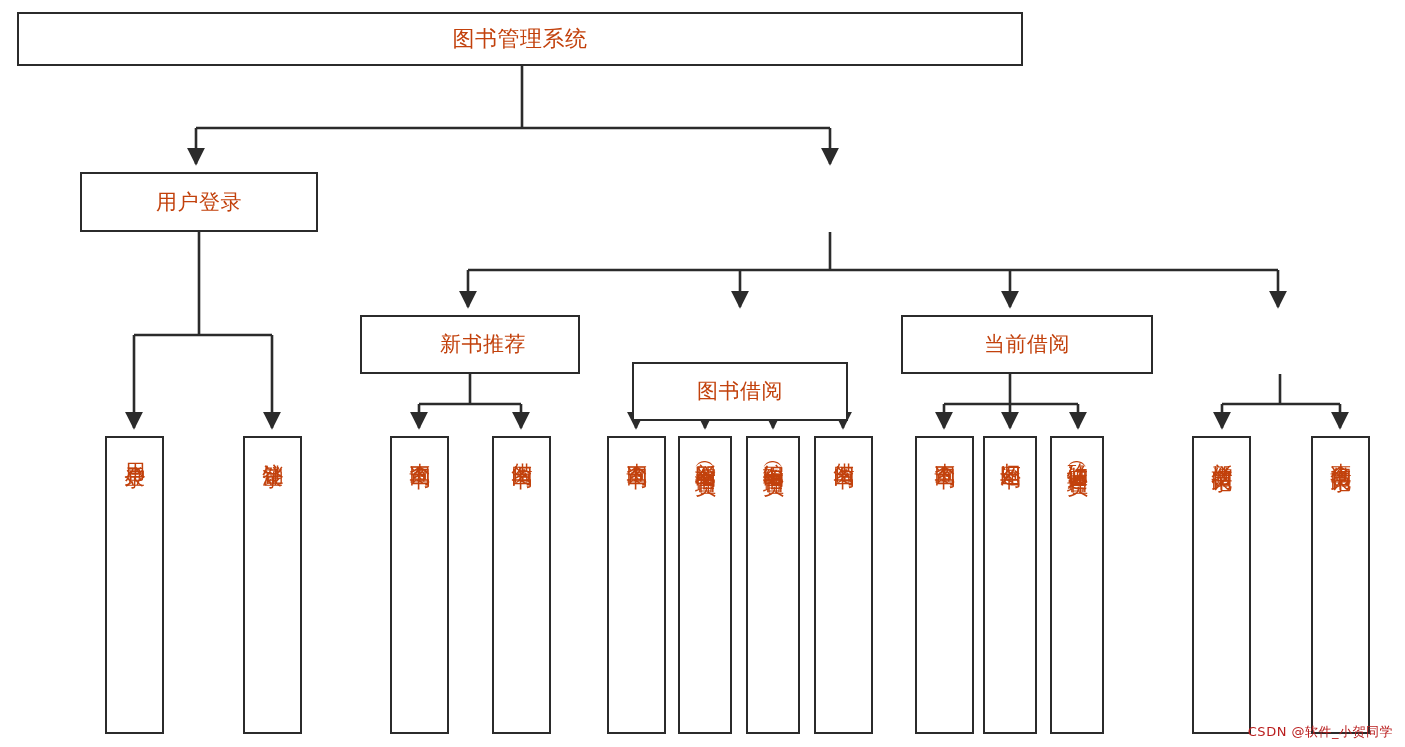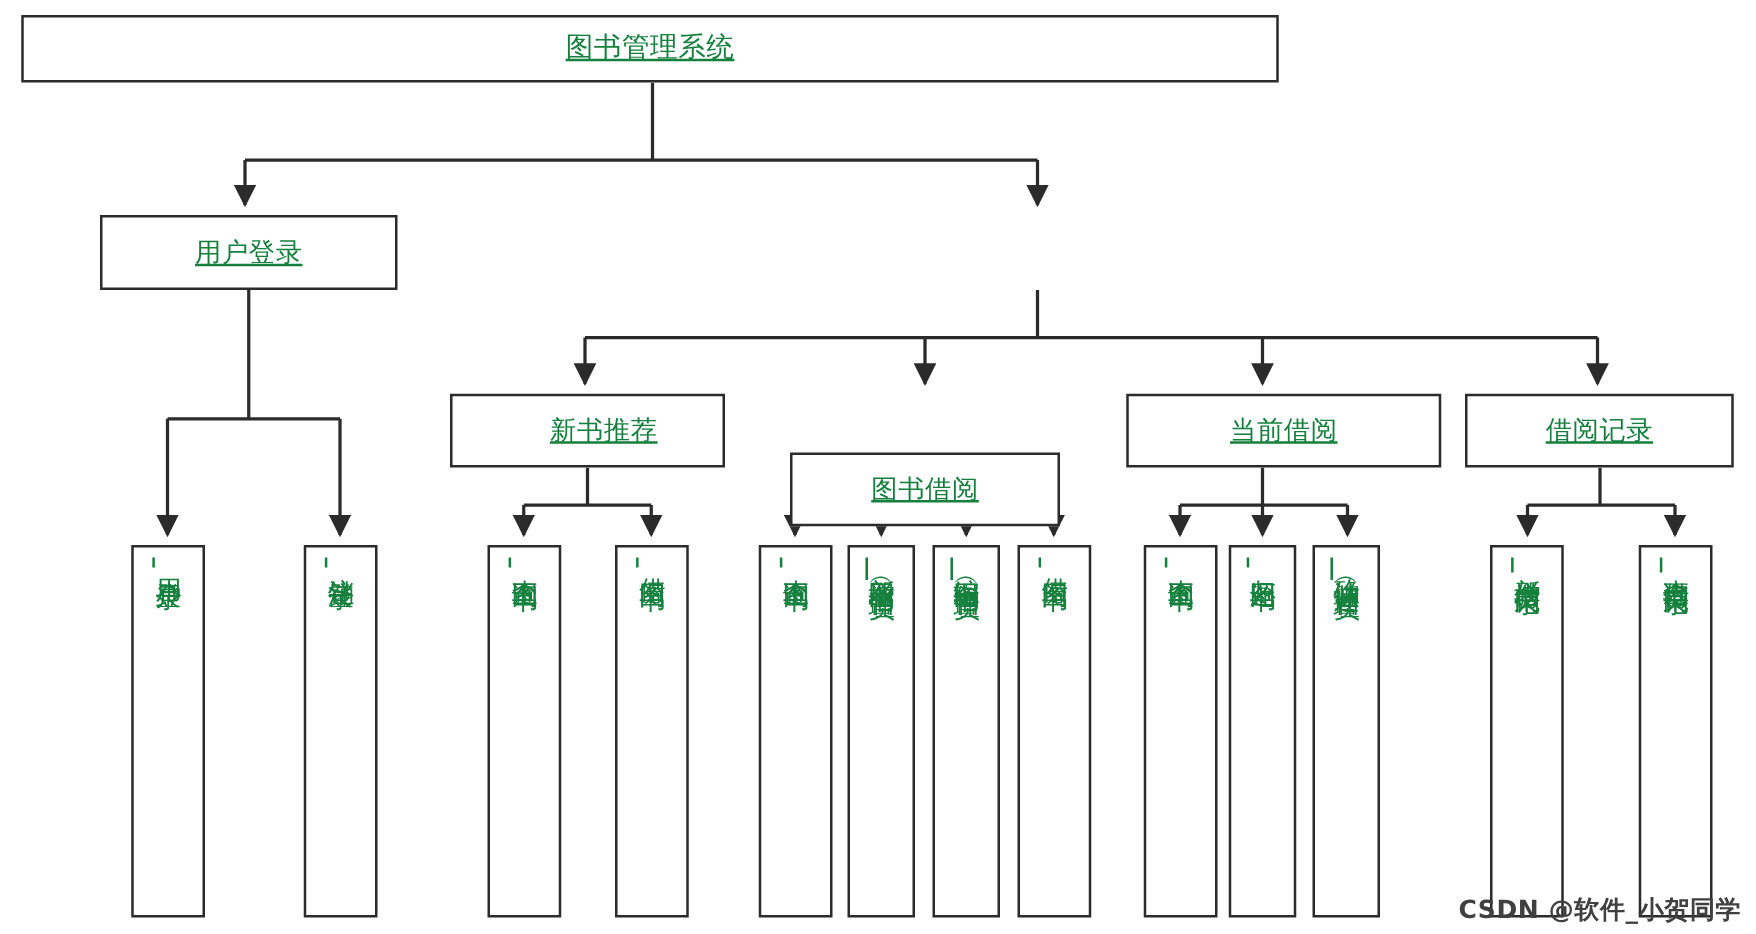"图书管理系统" .node .label { color: #15803d -> #c2410c; text-decoration: underline -> none }
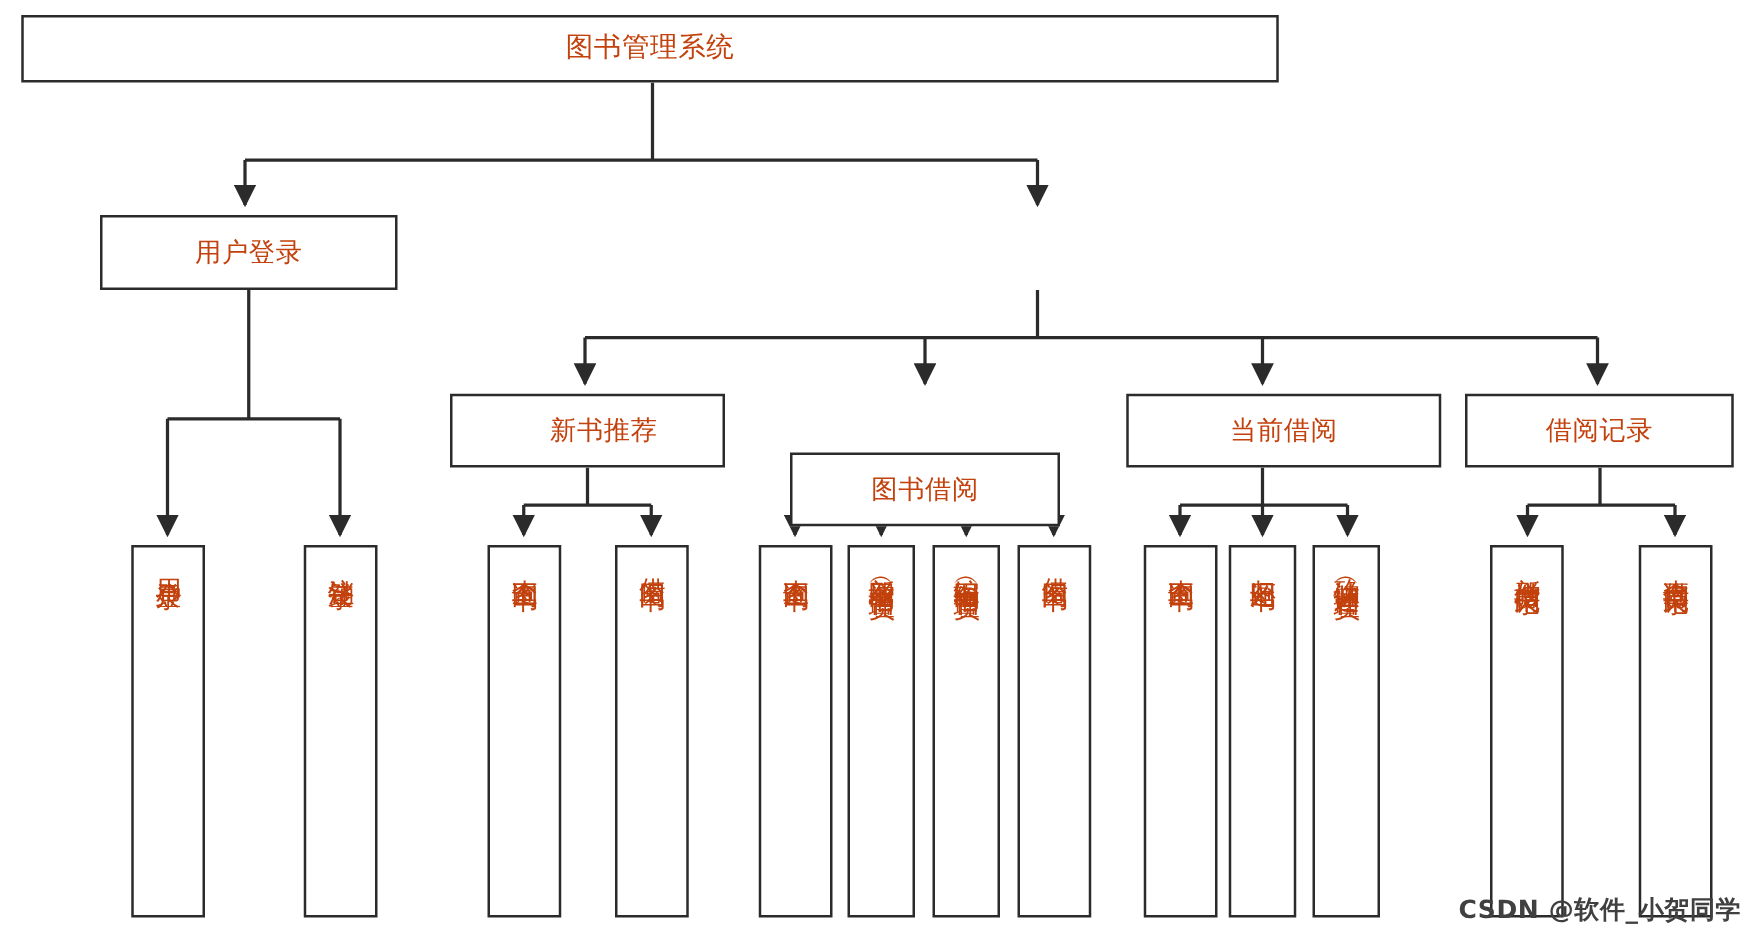"借阅记录" div.node { html: <div> <span>借阅记录</span> </div> -> none }
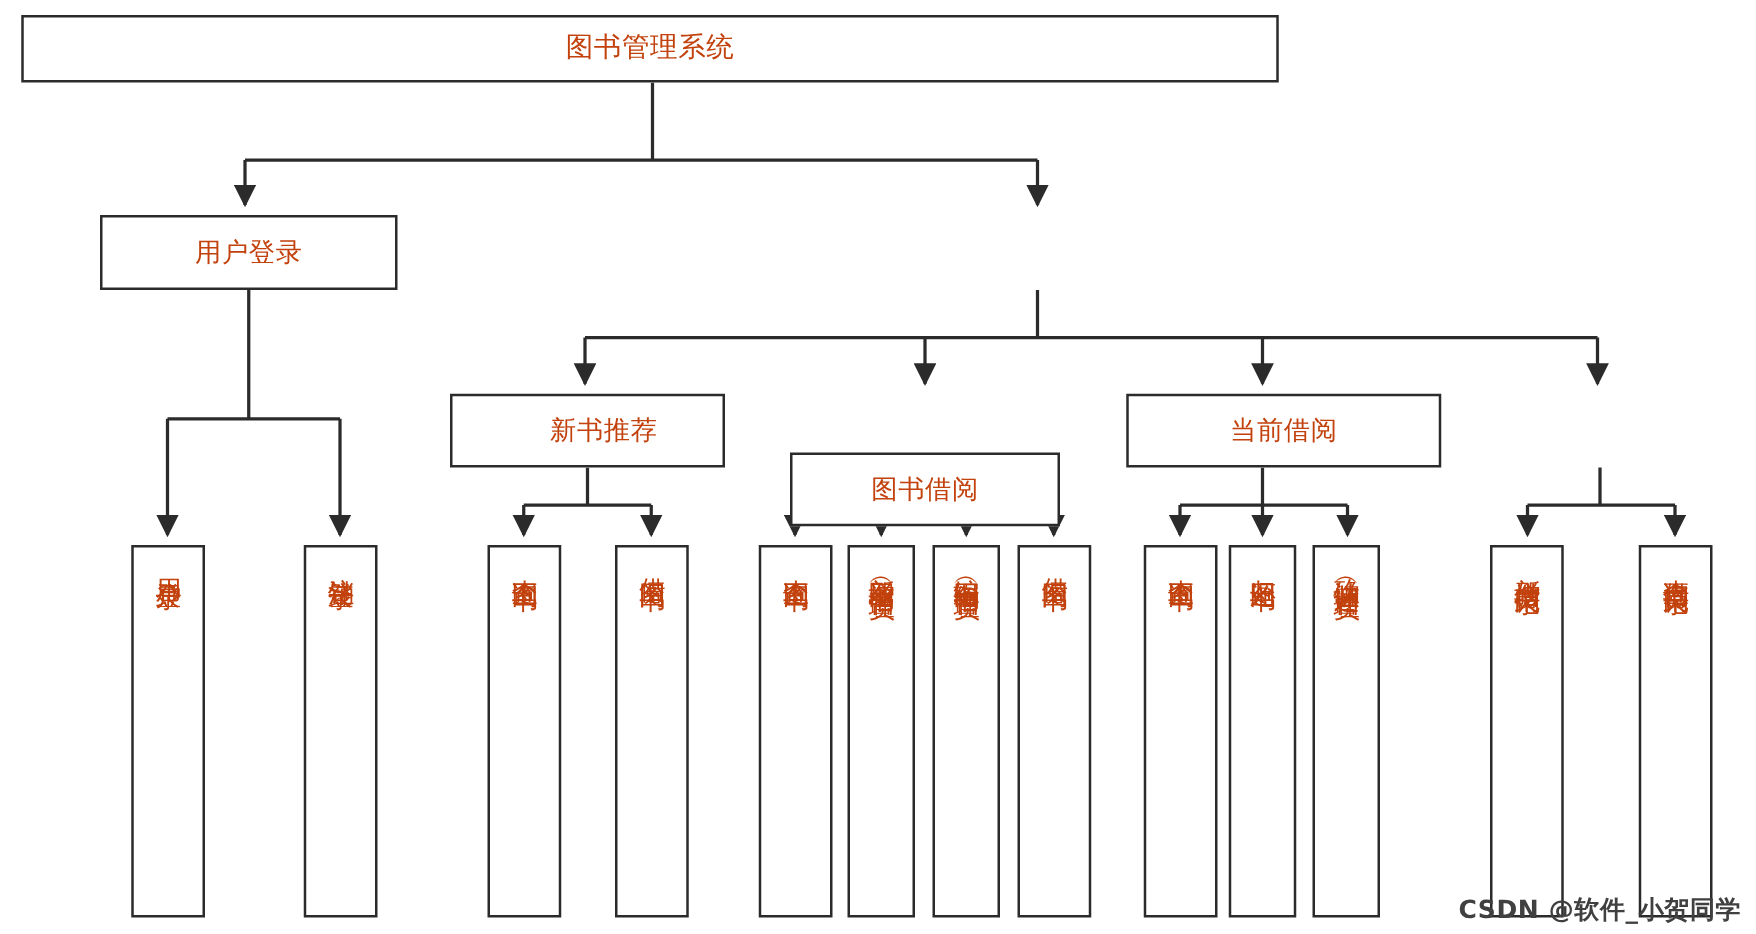"CSDN @软件_小贺同学" #watermark { color: #404040 -> #b91c1c; font-size: 20px -> 13px; font-weight: bold -> none }
